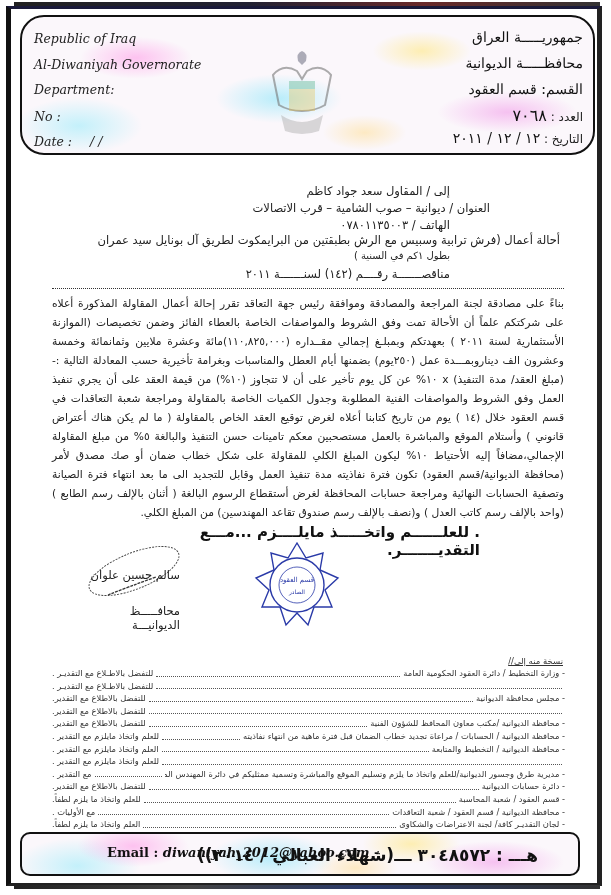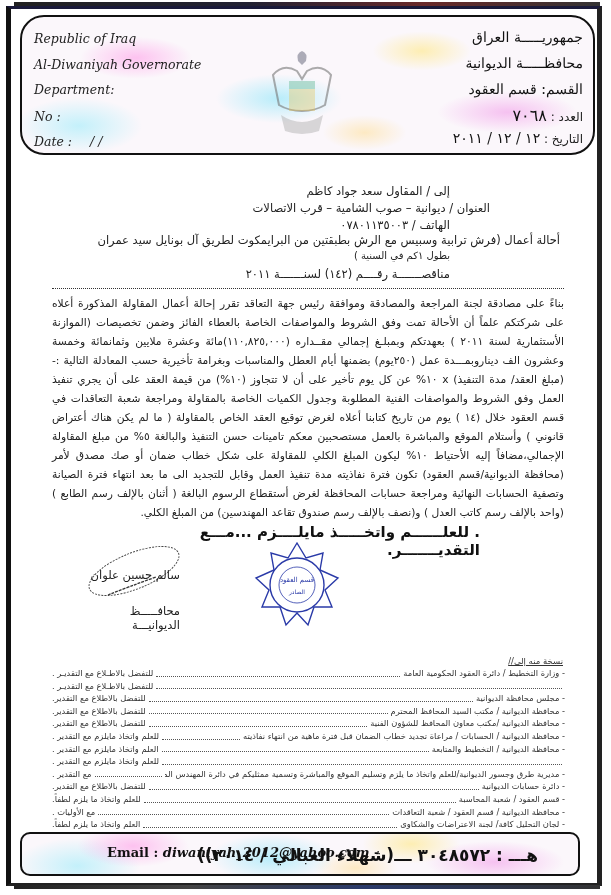"- محافظة الديوانية / مكتب" span.to { html: <span>- محافظة الديوانية / مكتب السيد المحافظ المحترم</span> -> none }
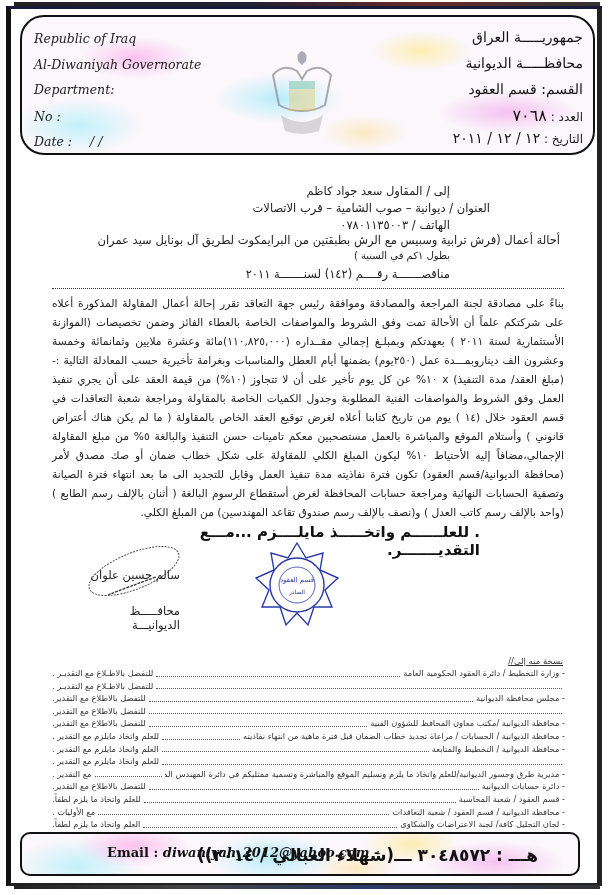"- لجان التحليل كافة/ لجنة" span.to { text: التحليل -> التقديـر }
